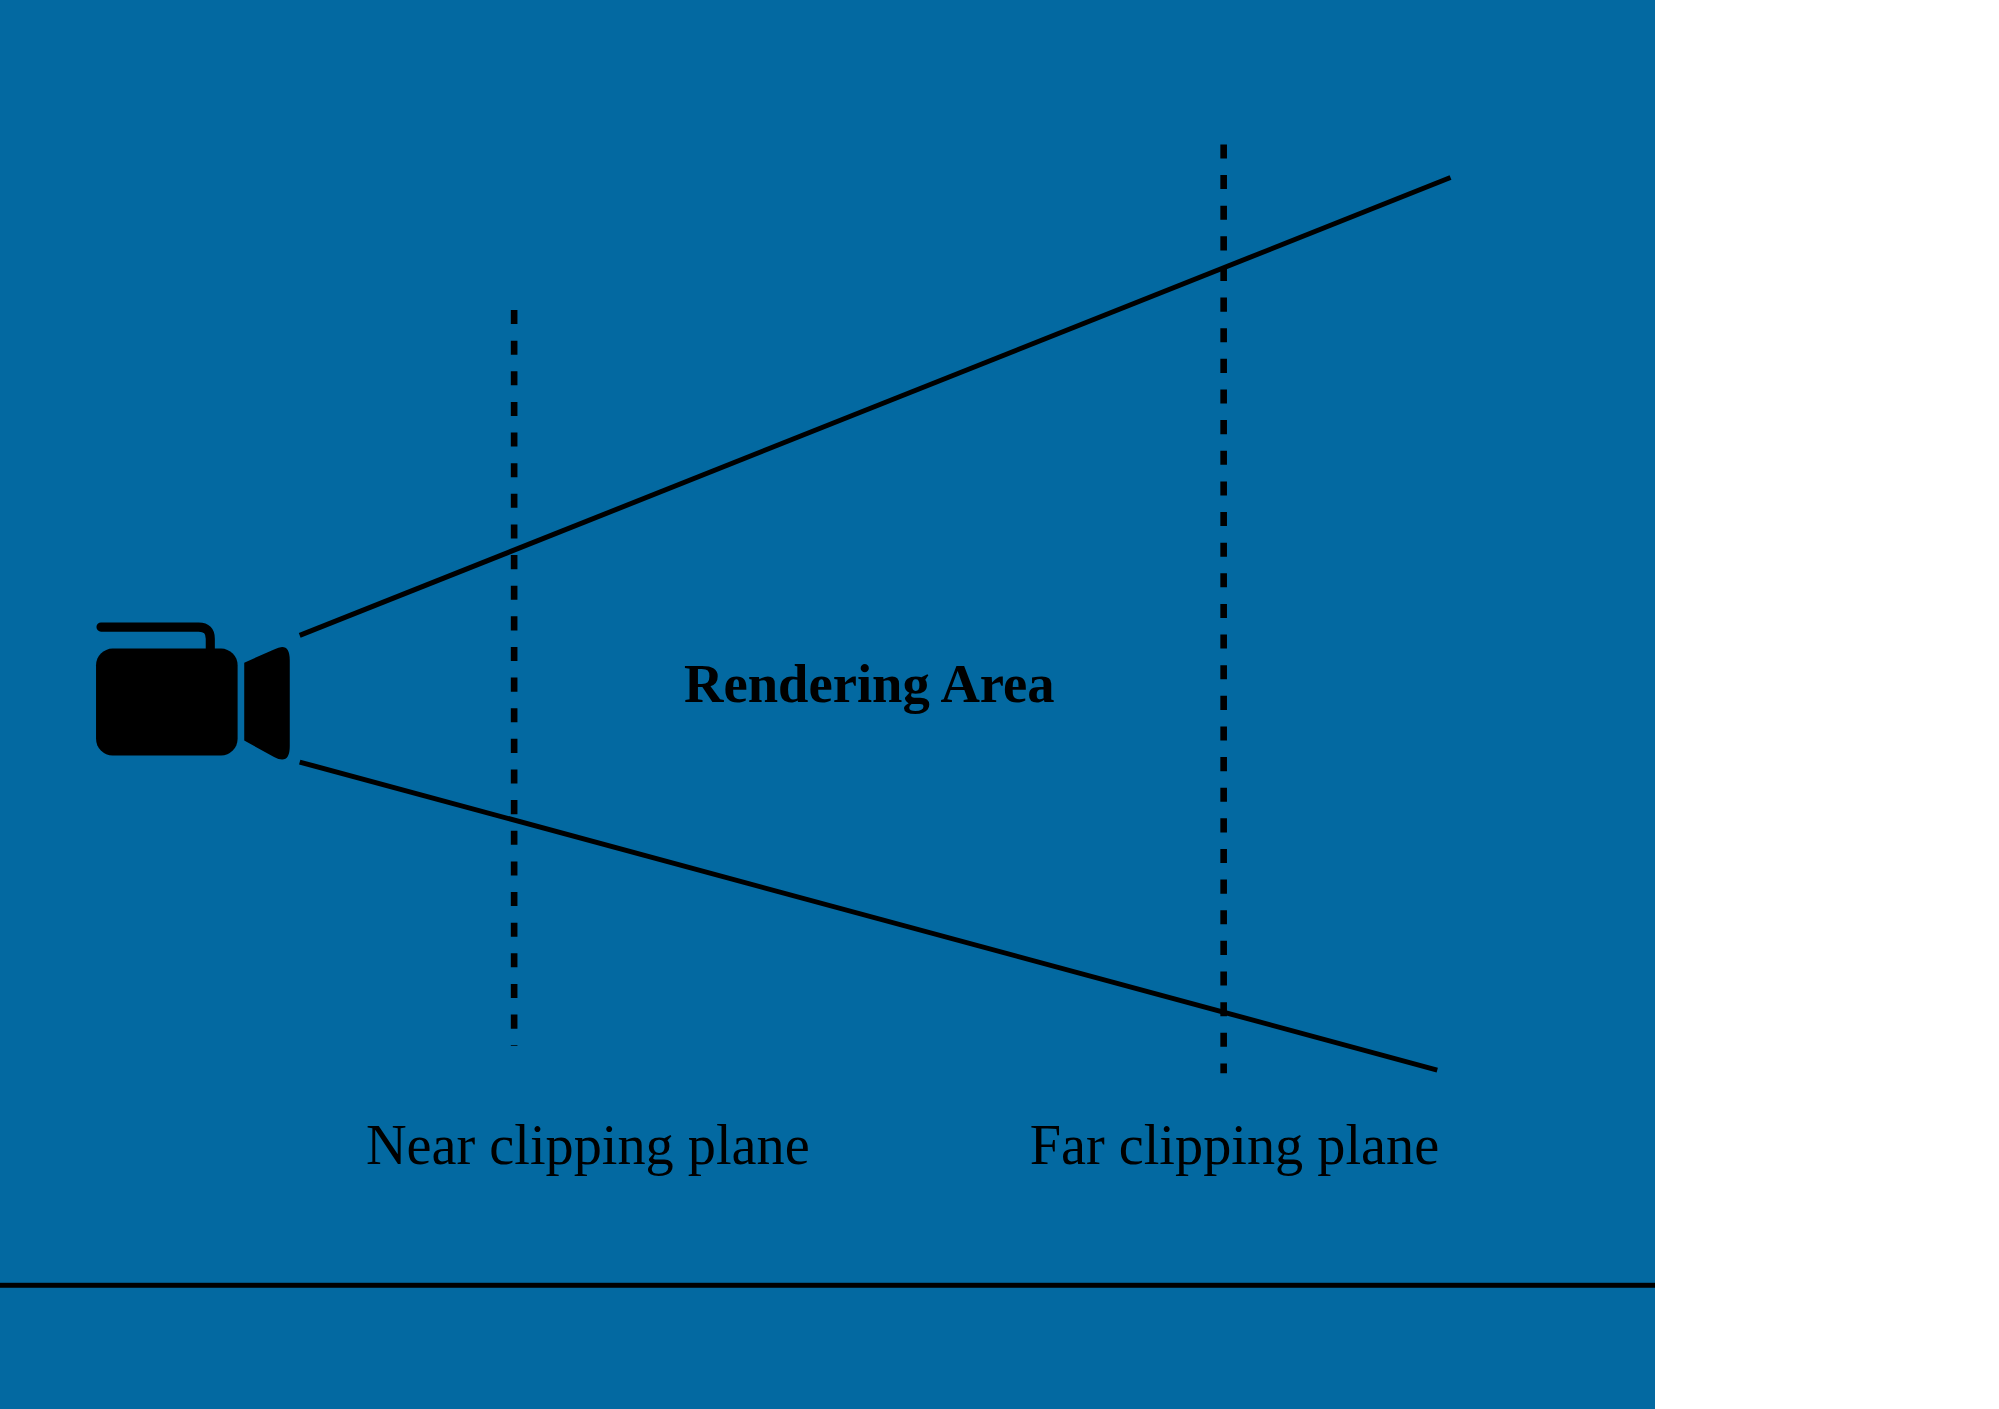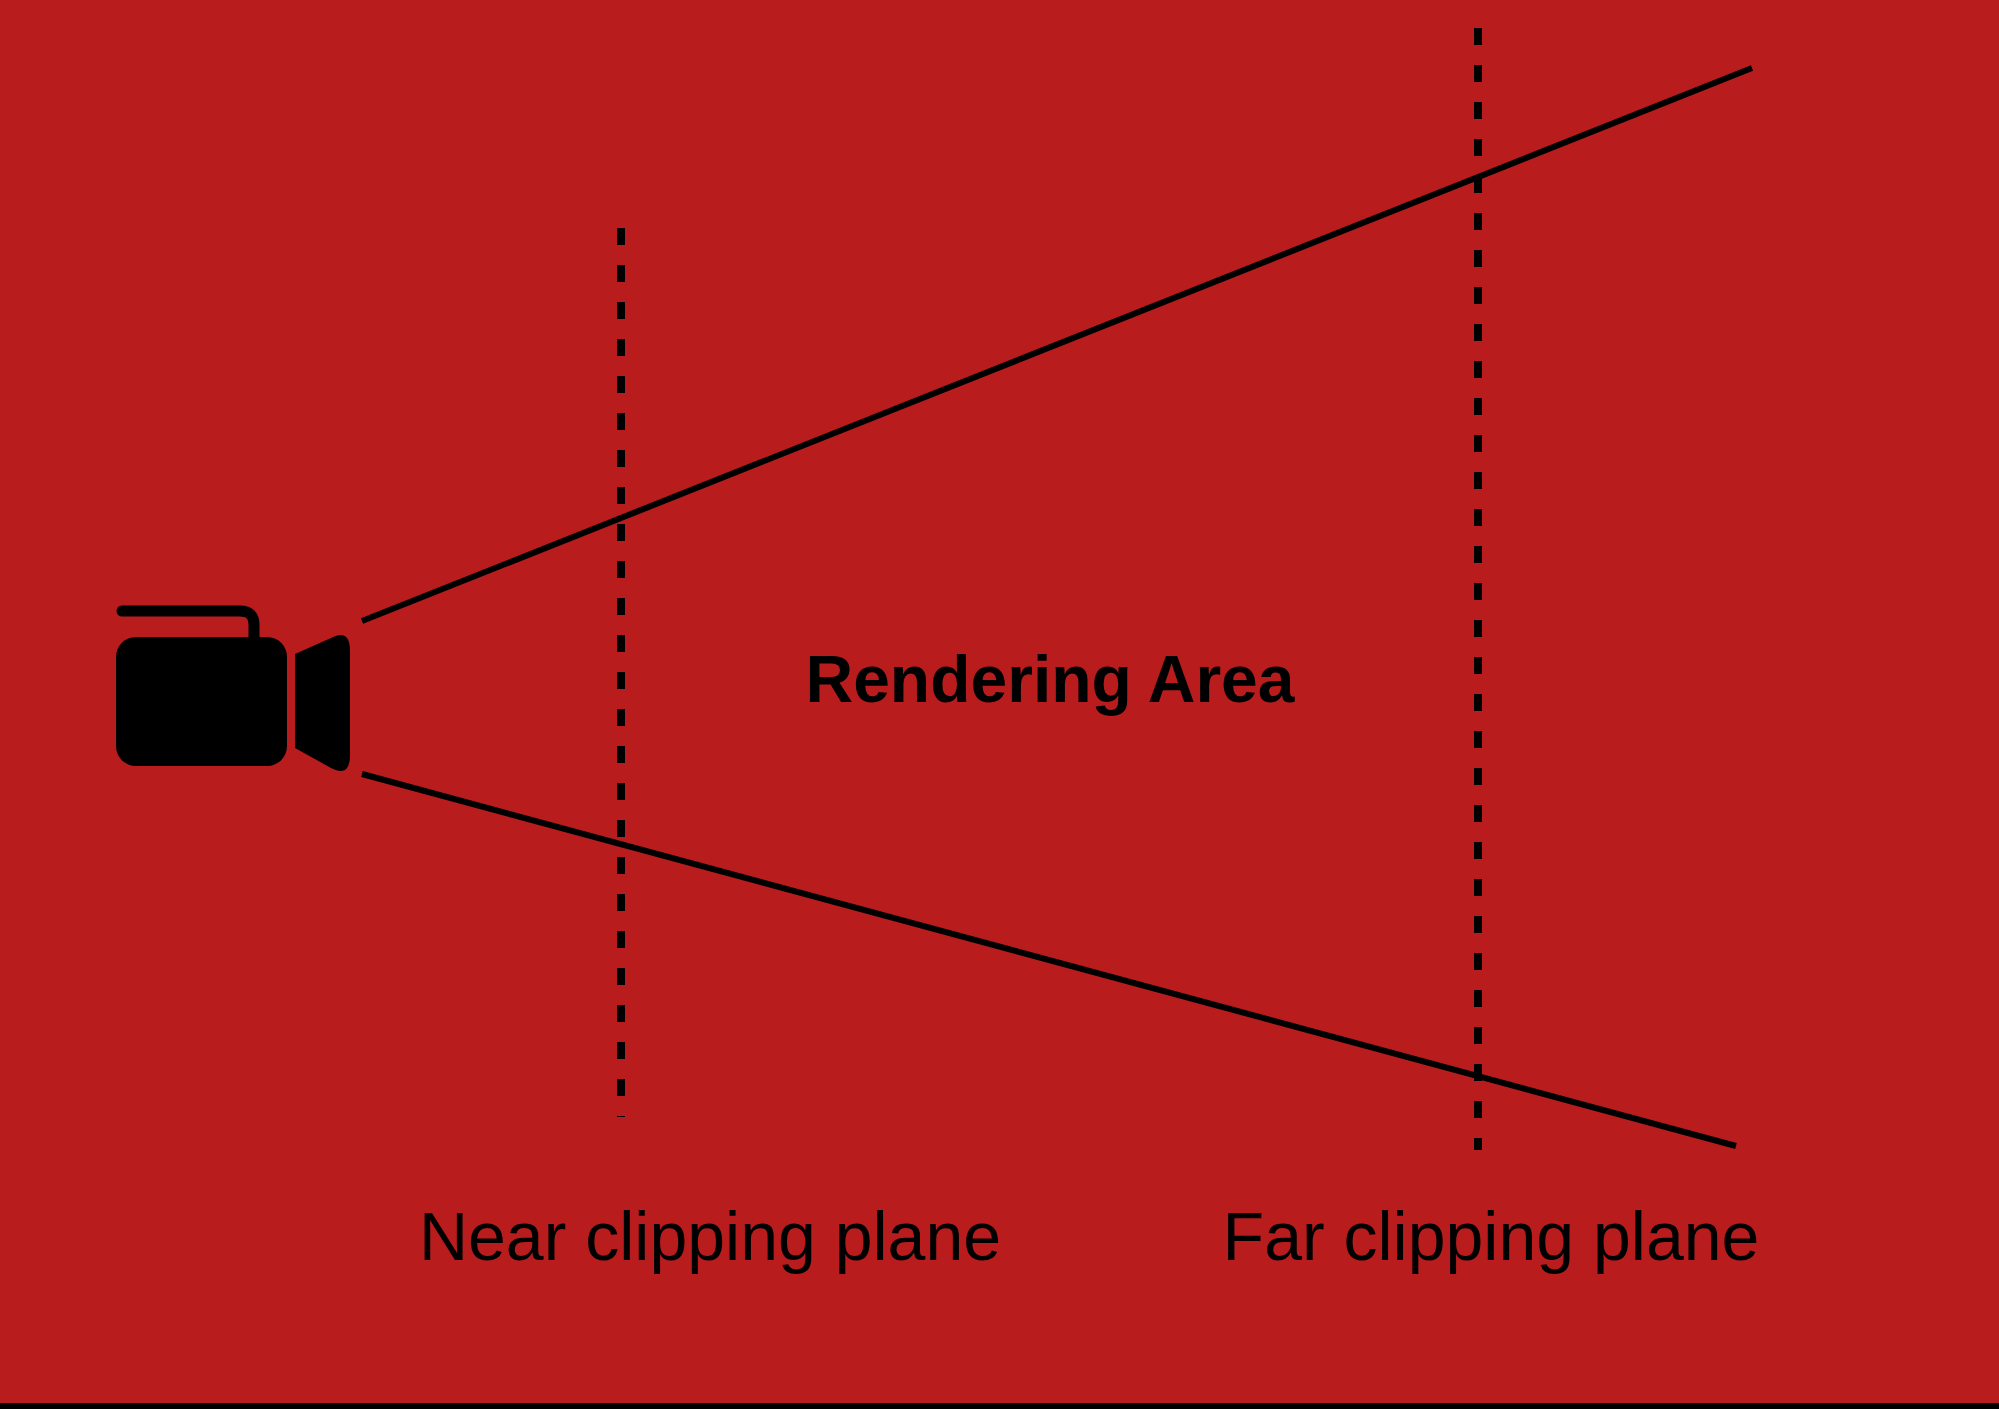"Rendering Area" .stage { background: #b91c1c -> #0369a1; font-family: Liberation Sans, sans-serif -> Liberation Serif, serif; width: 1999px -> 1655px }
